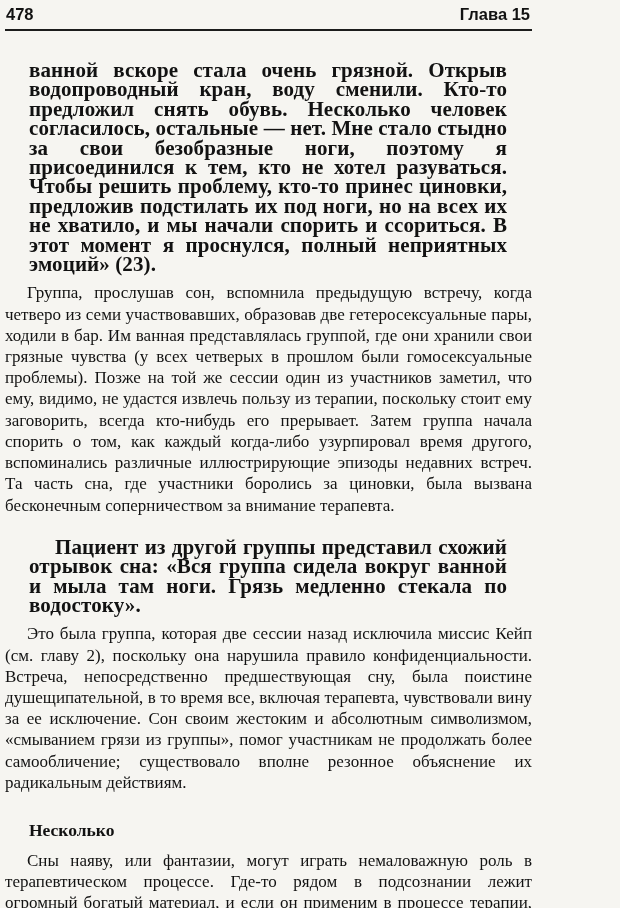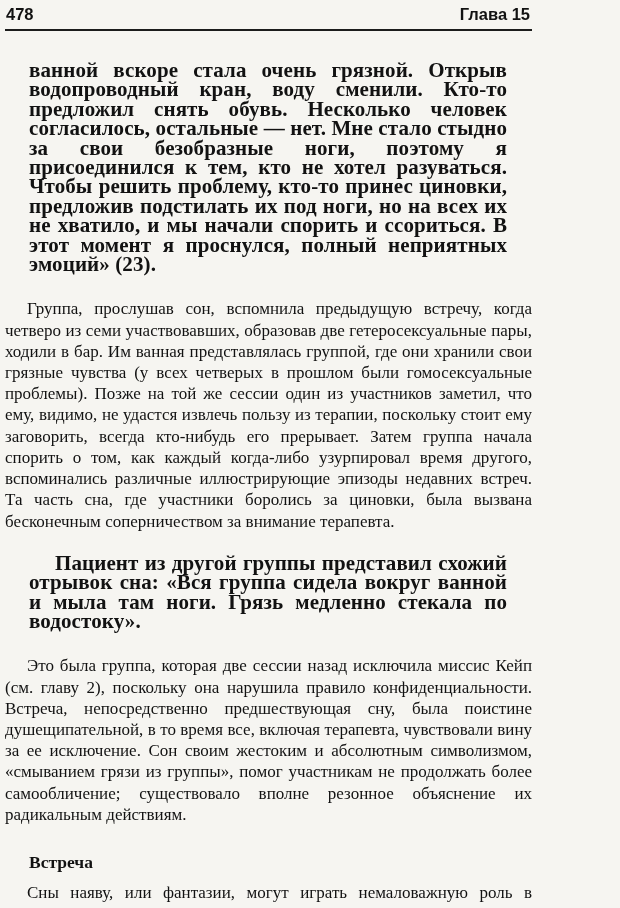"Группа, прослушав сон, вспомнила" p.body { margin: 24px 0 0 0 -> 8px 0 0 0 }
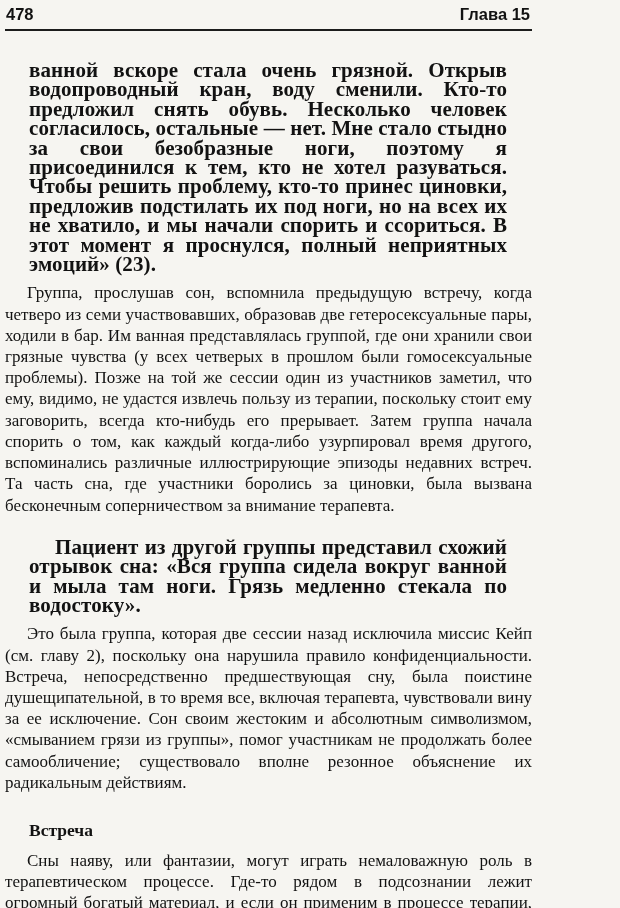"Встреча" h2.section-heading { text: Встреча -> Несколько }
